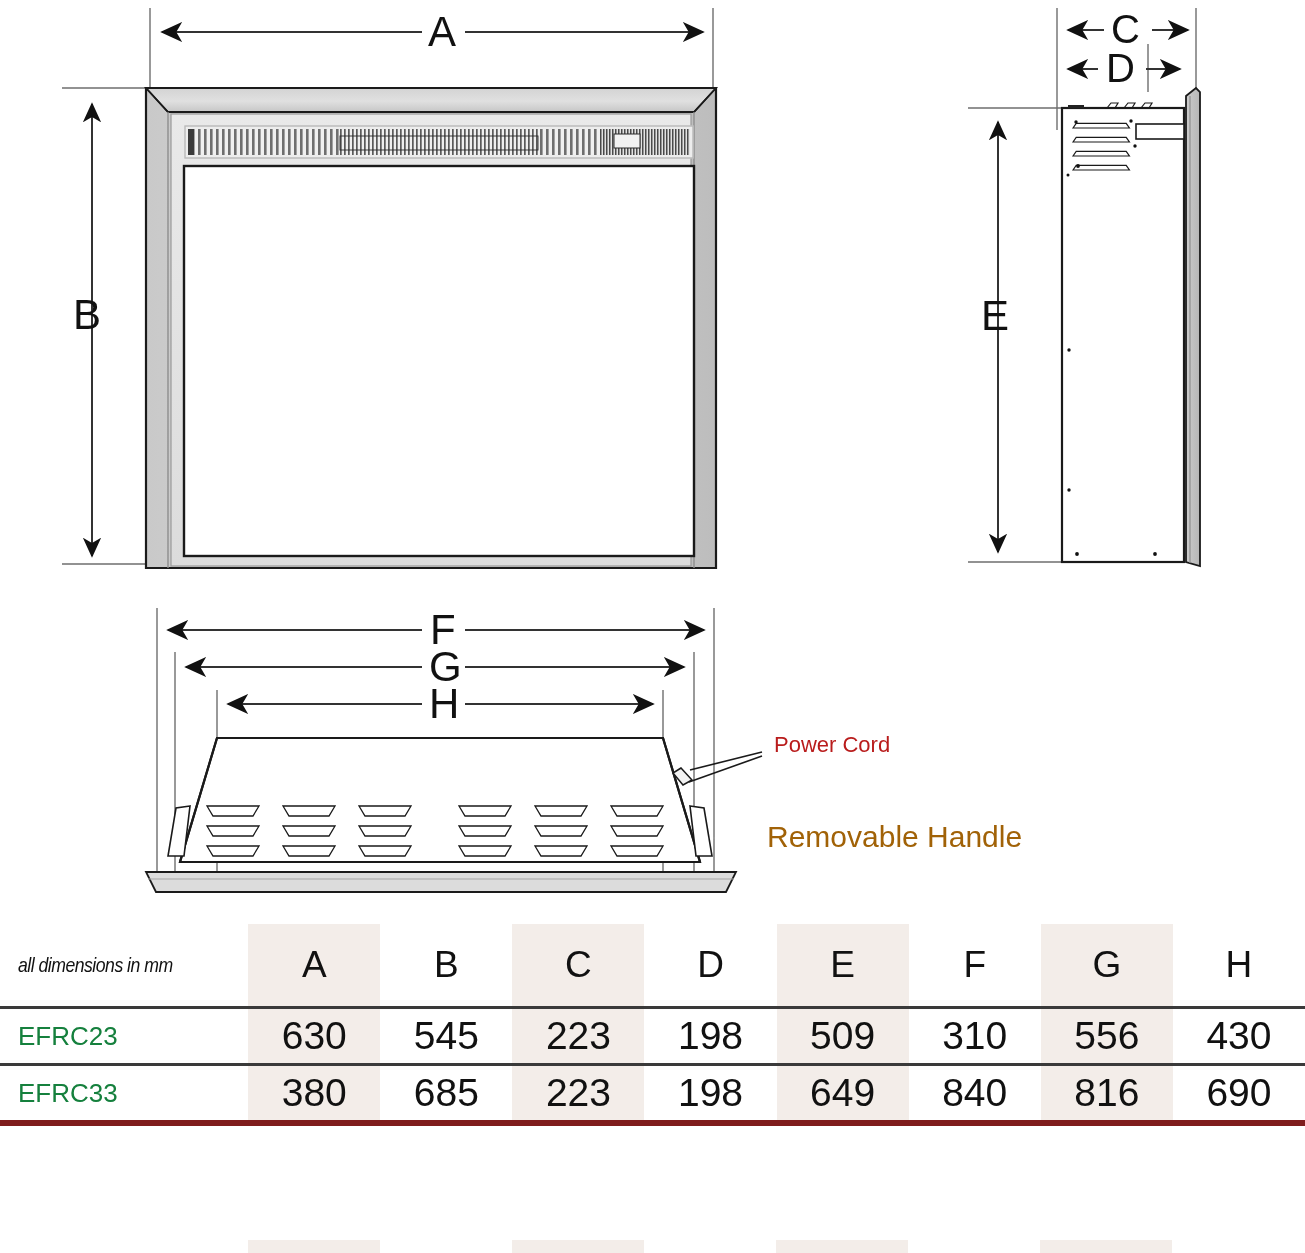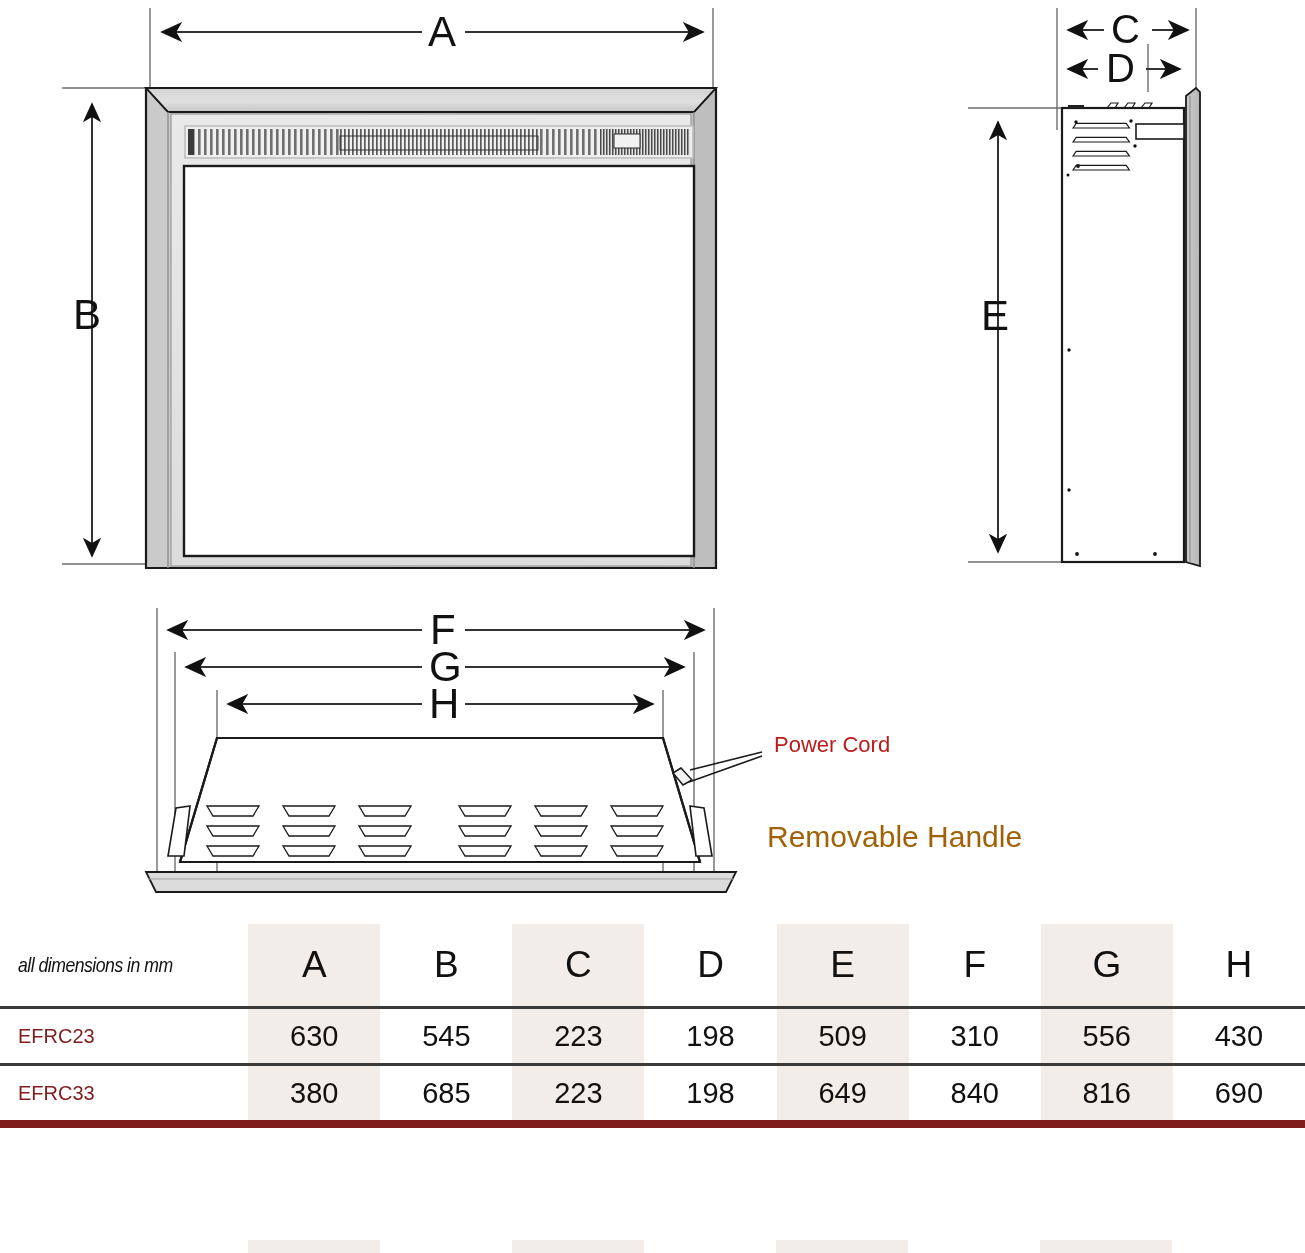"EFRC23" .model { color: #7f1d1d -> #15803d; font-size: 20px -> 26px }
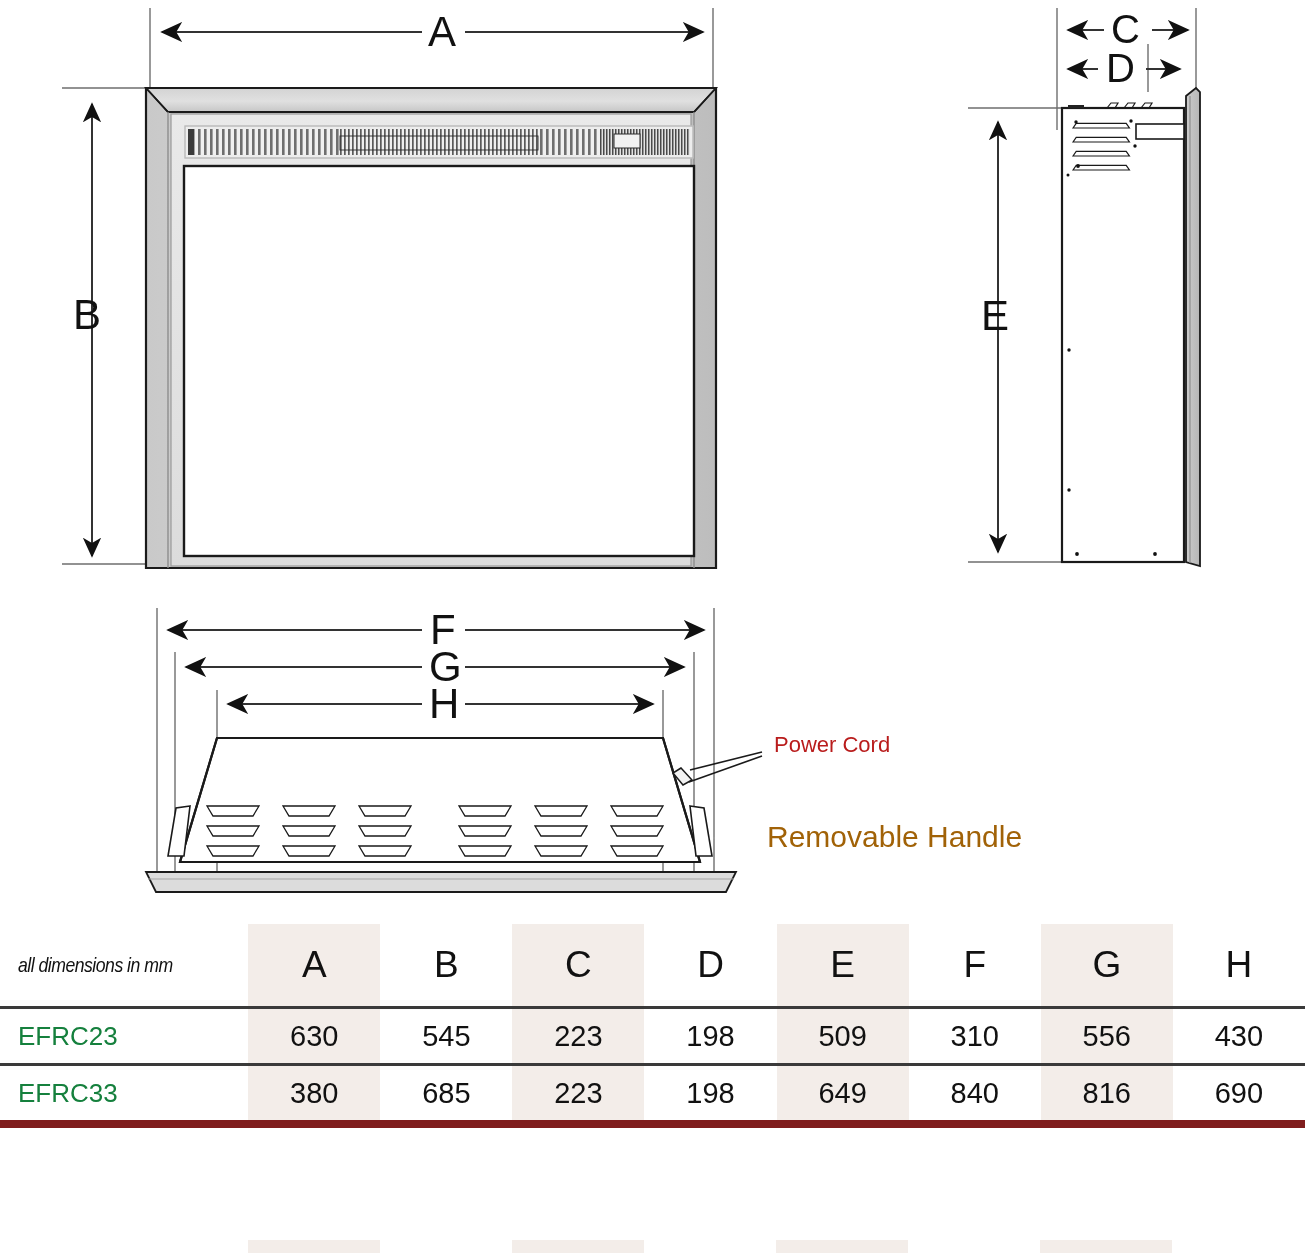"630" .val { font-size: 29px -> 39px }
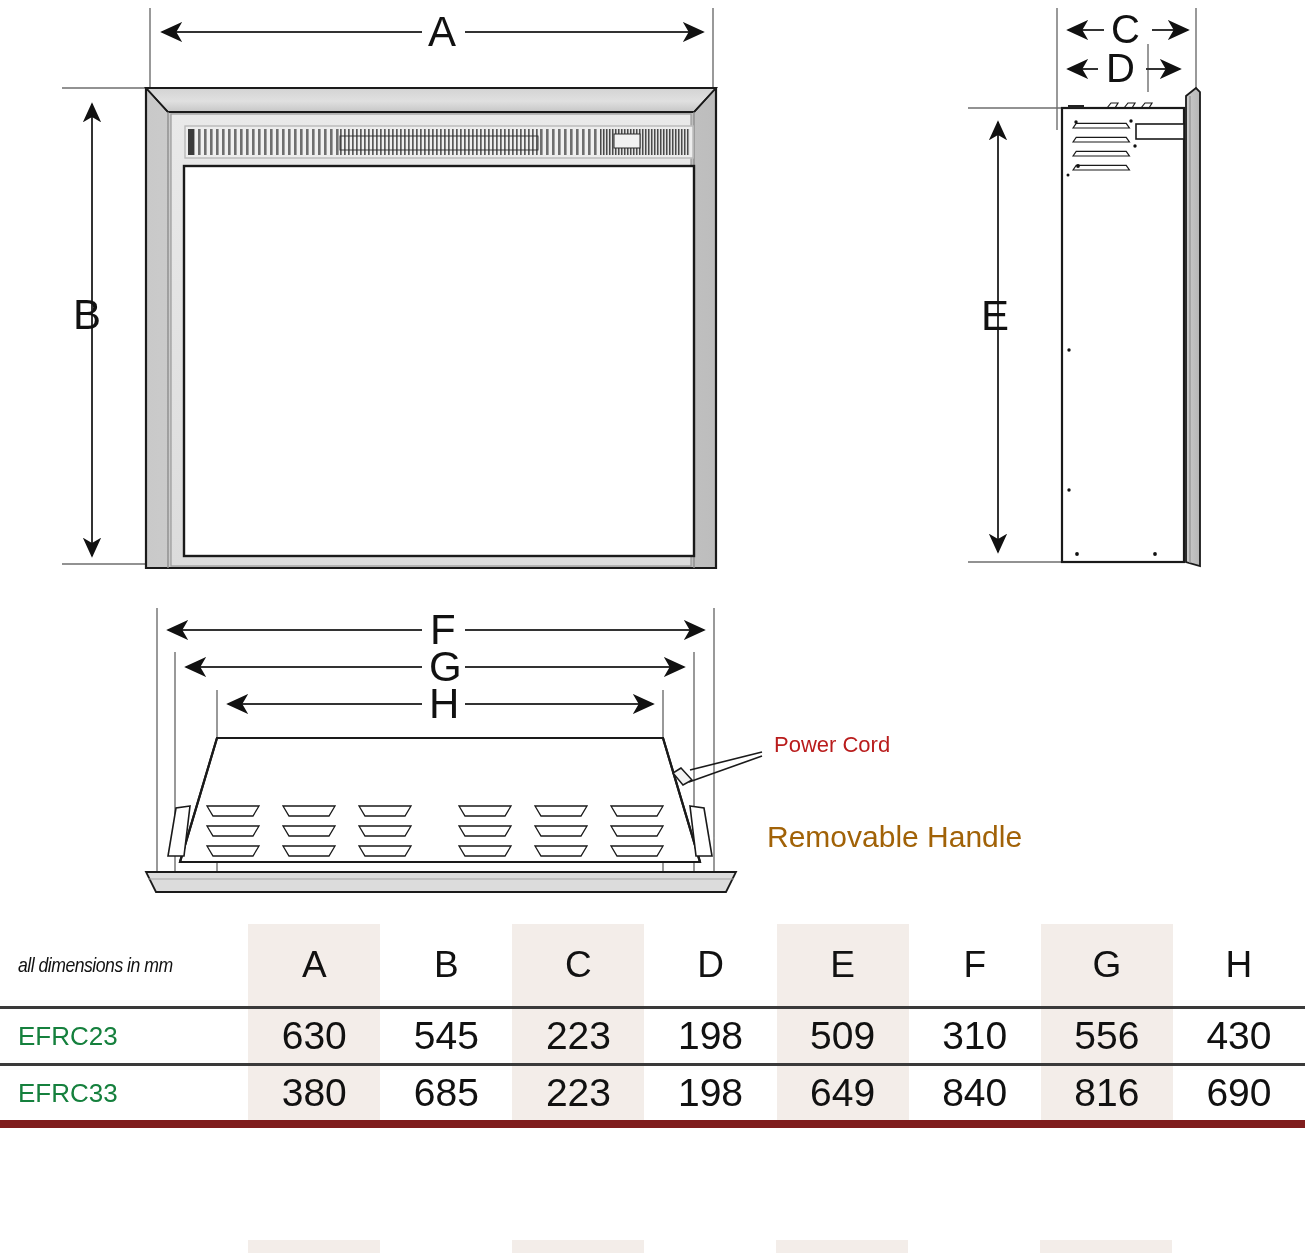"EFRC33" .rule-bot td { border-bottom: 8px solid #7f1d1d -> 6px solid #7f1d1d }
